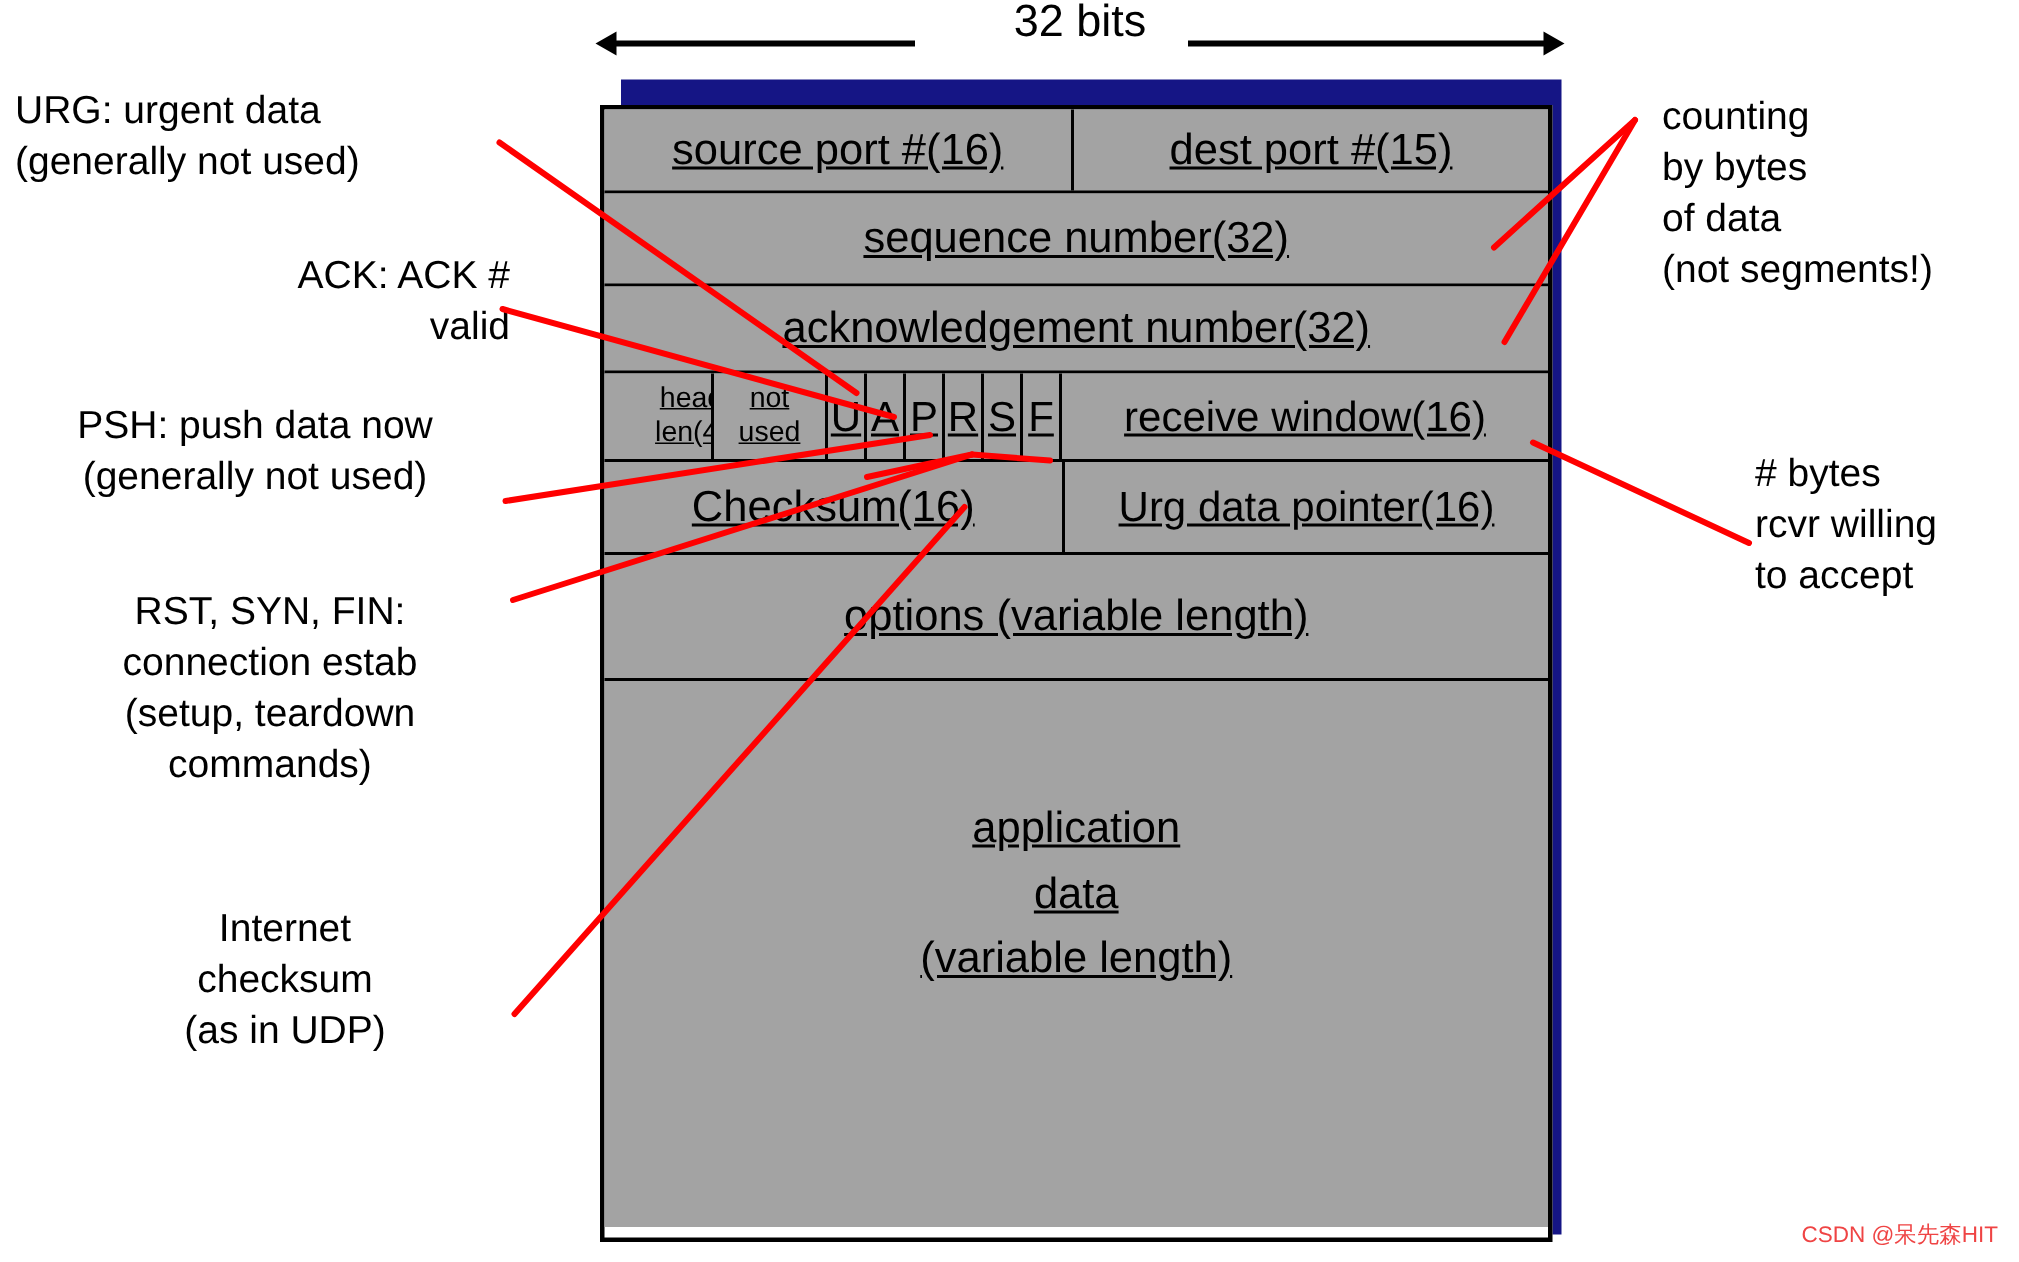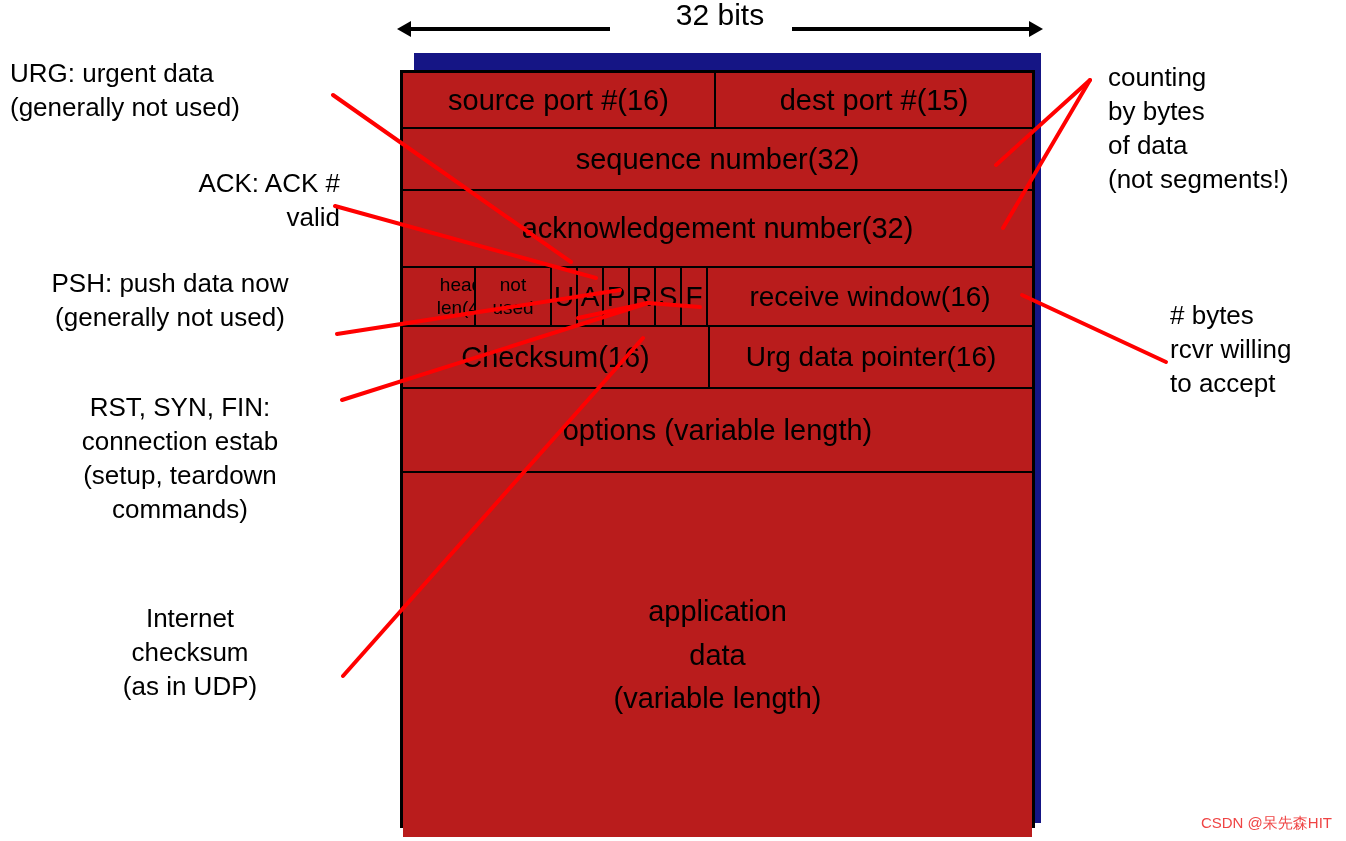"source port #(16)" .row { background: #b91c1c -> #a3a3a3; text-decoration: none -> underline }
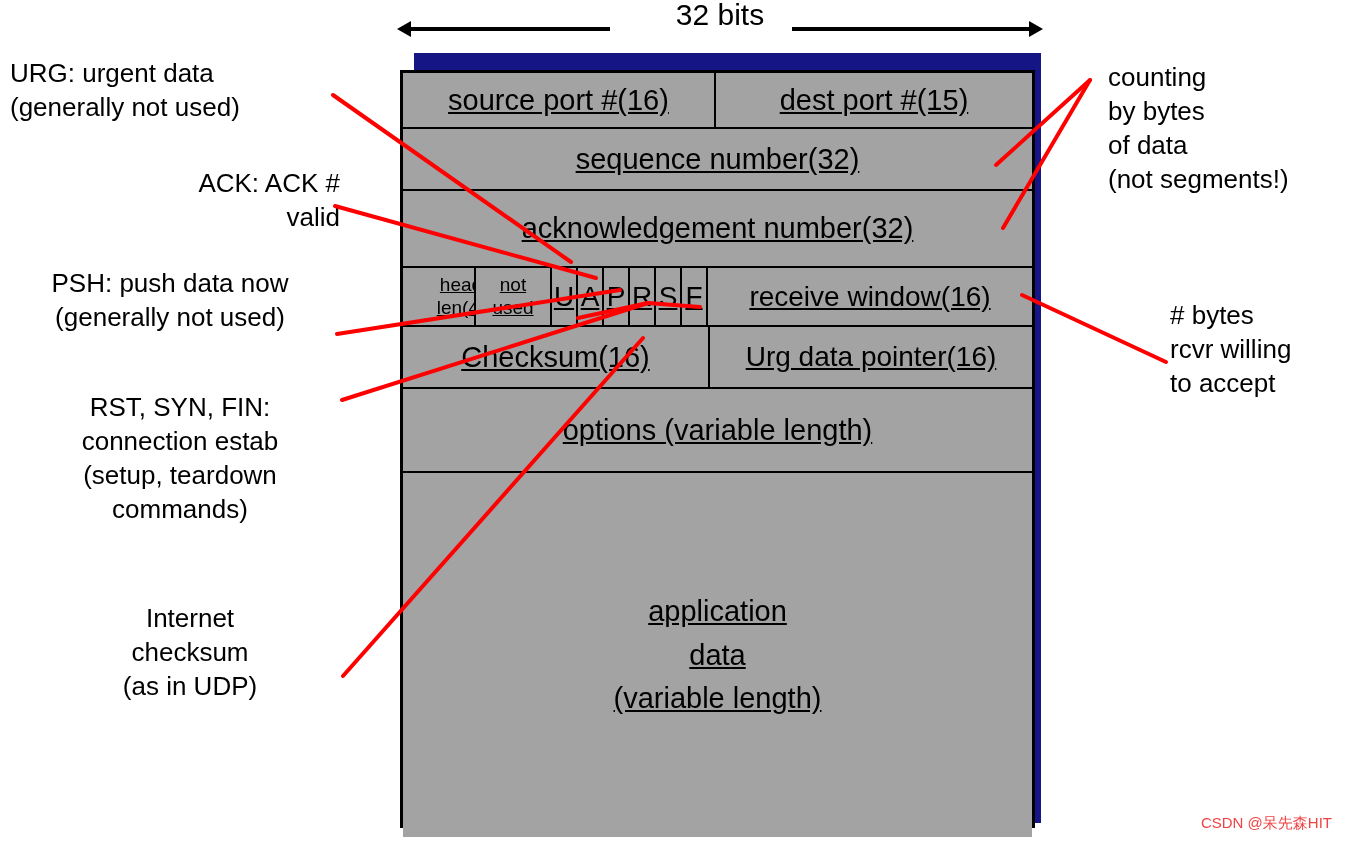"acknowledgement number(32)" #row-ack { height: 77px -> 58px }
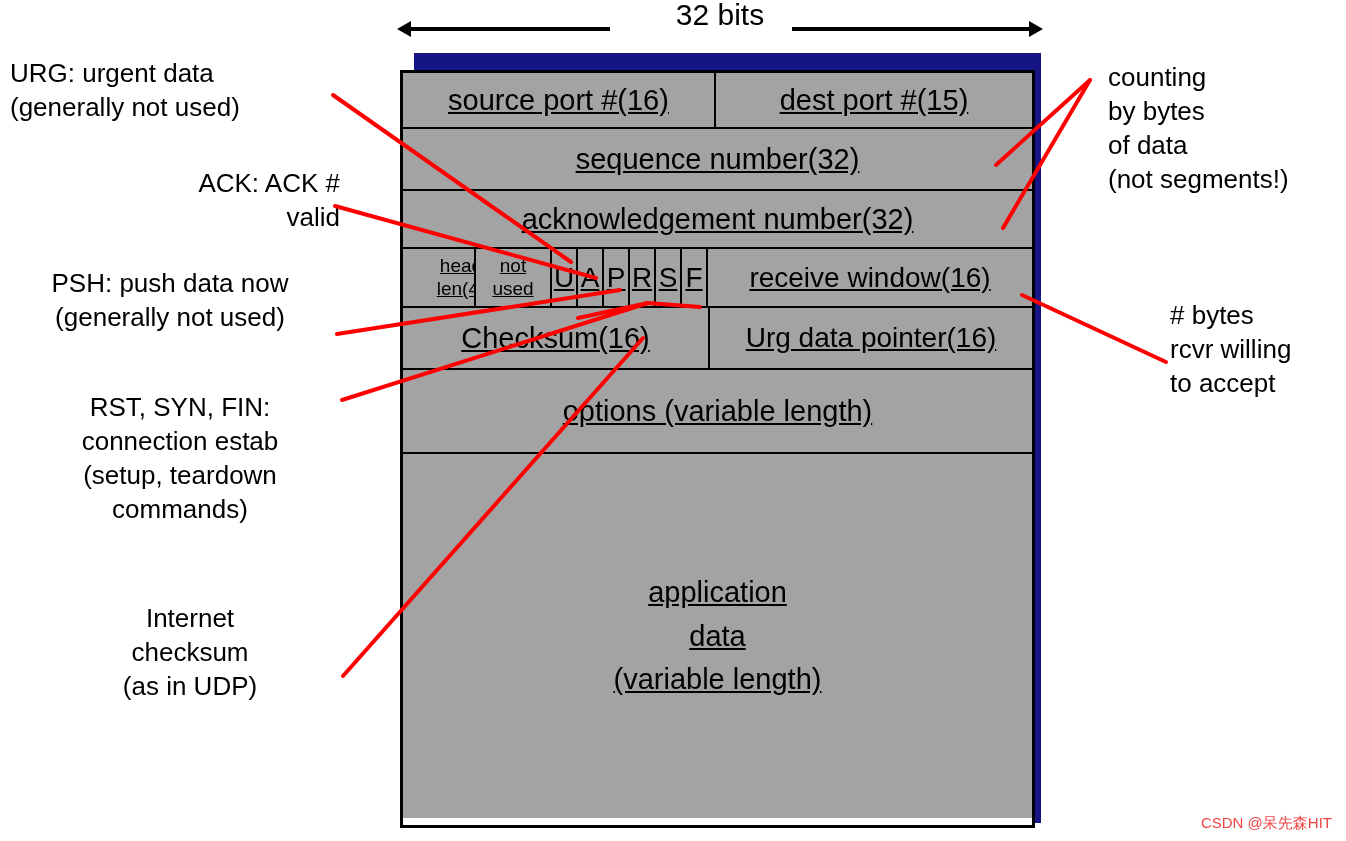"application" #cell-appdata { padding-top: 117px -> 77px }
